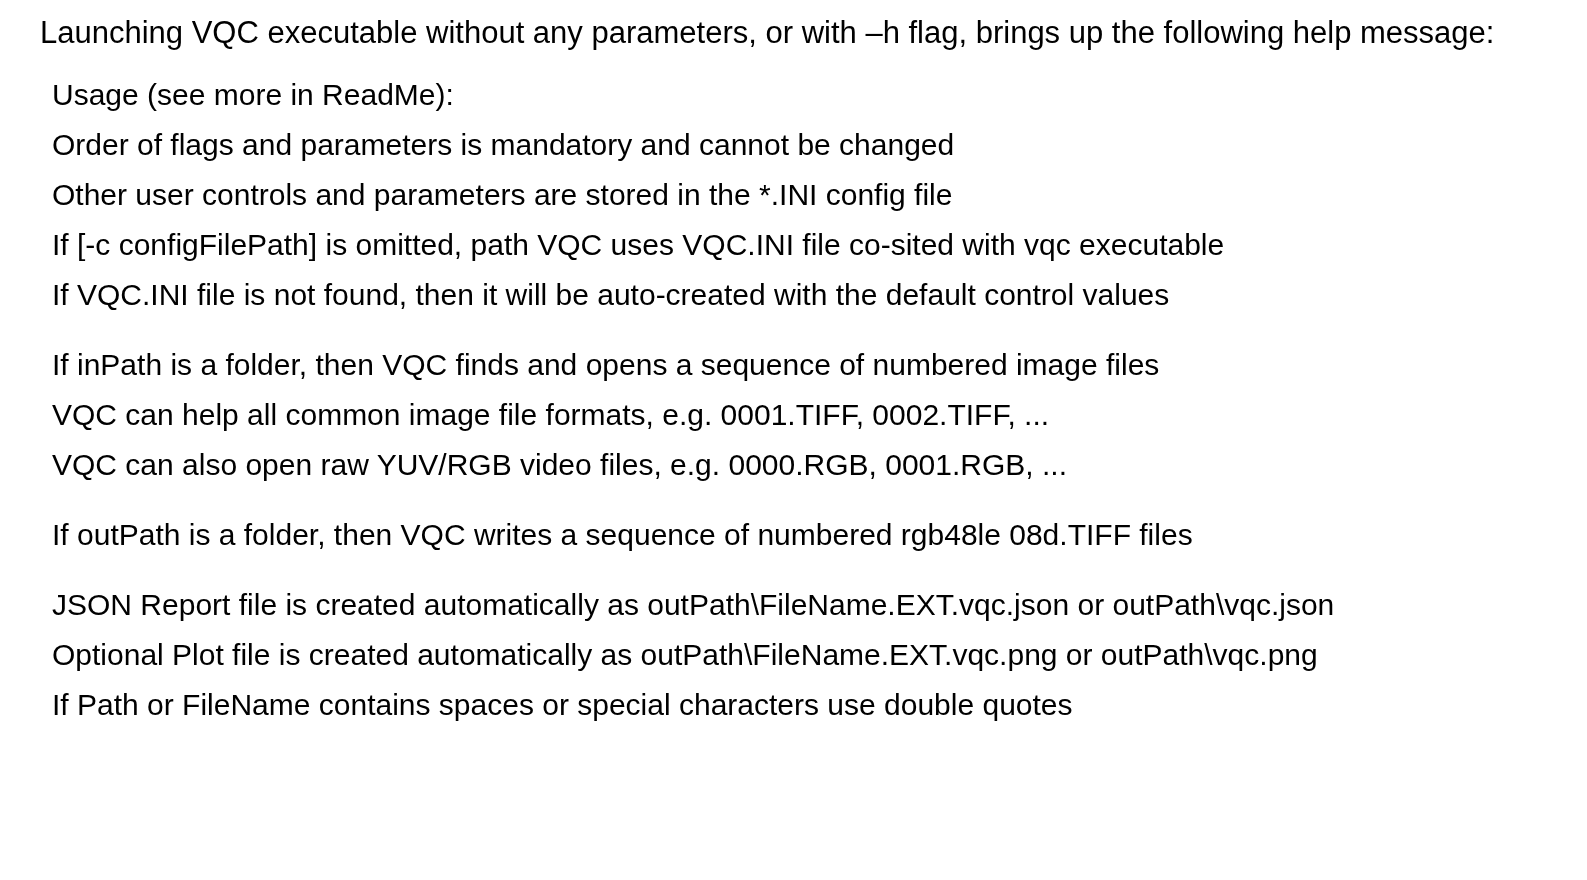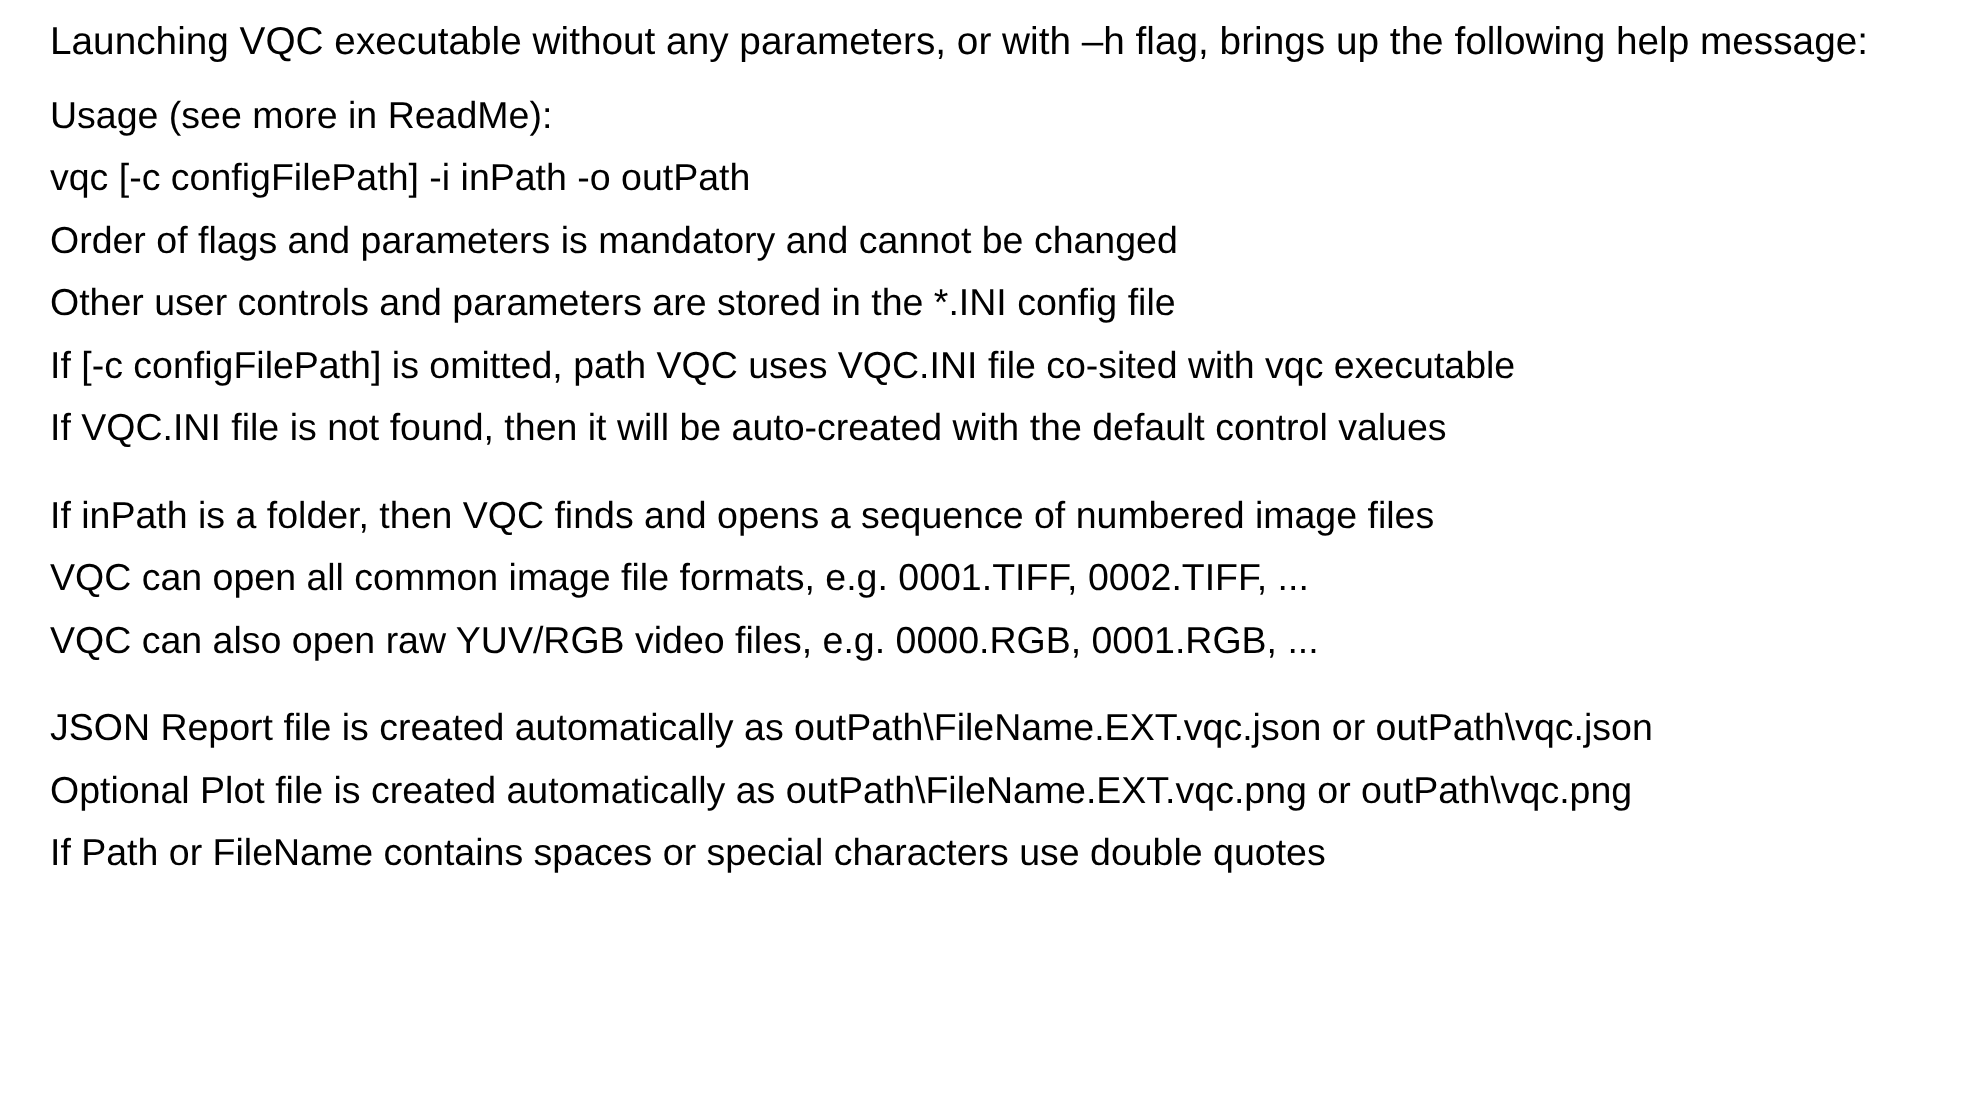"Usage (see more in ReadMe):" .paragraph { margin: 0 -> 12px }
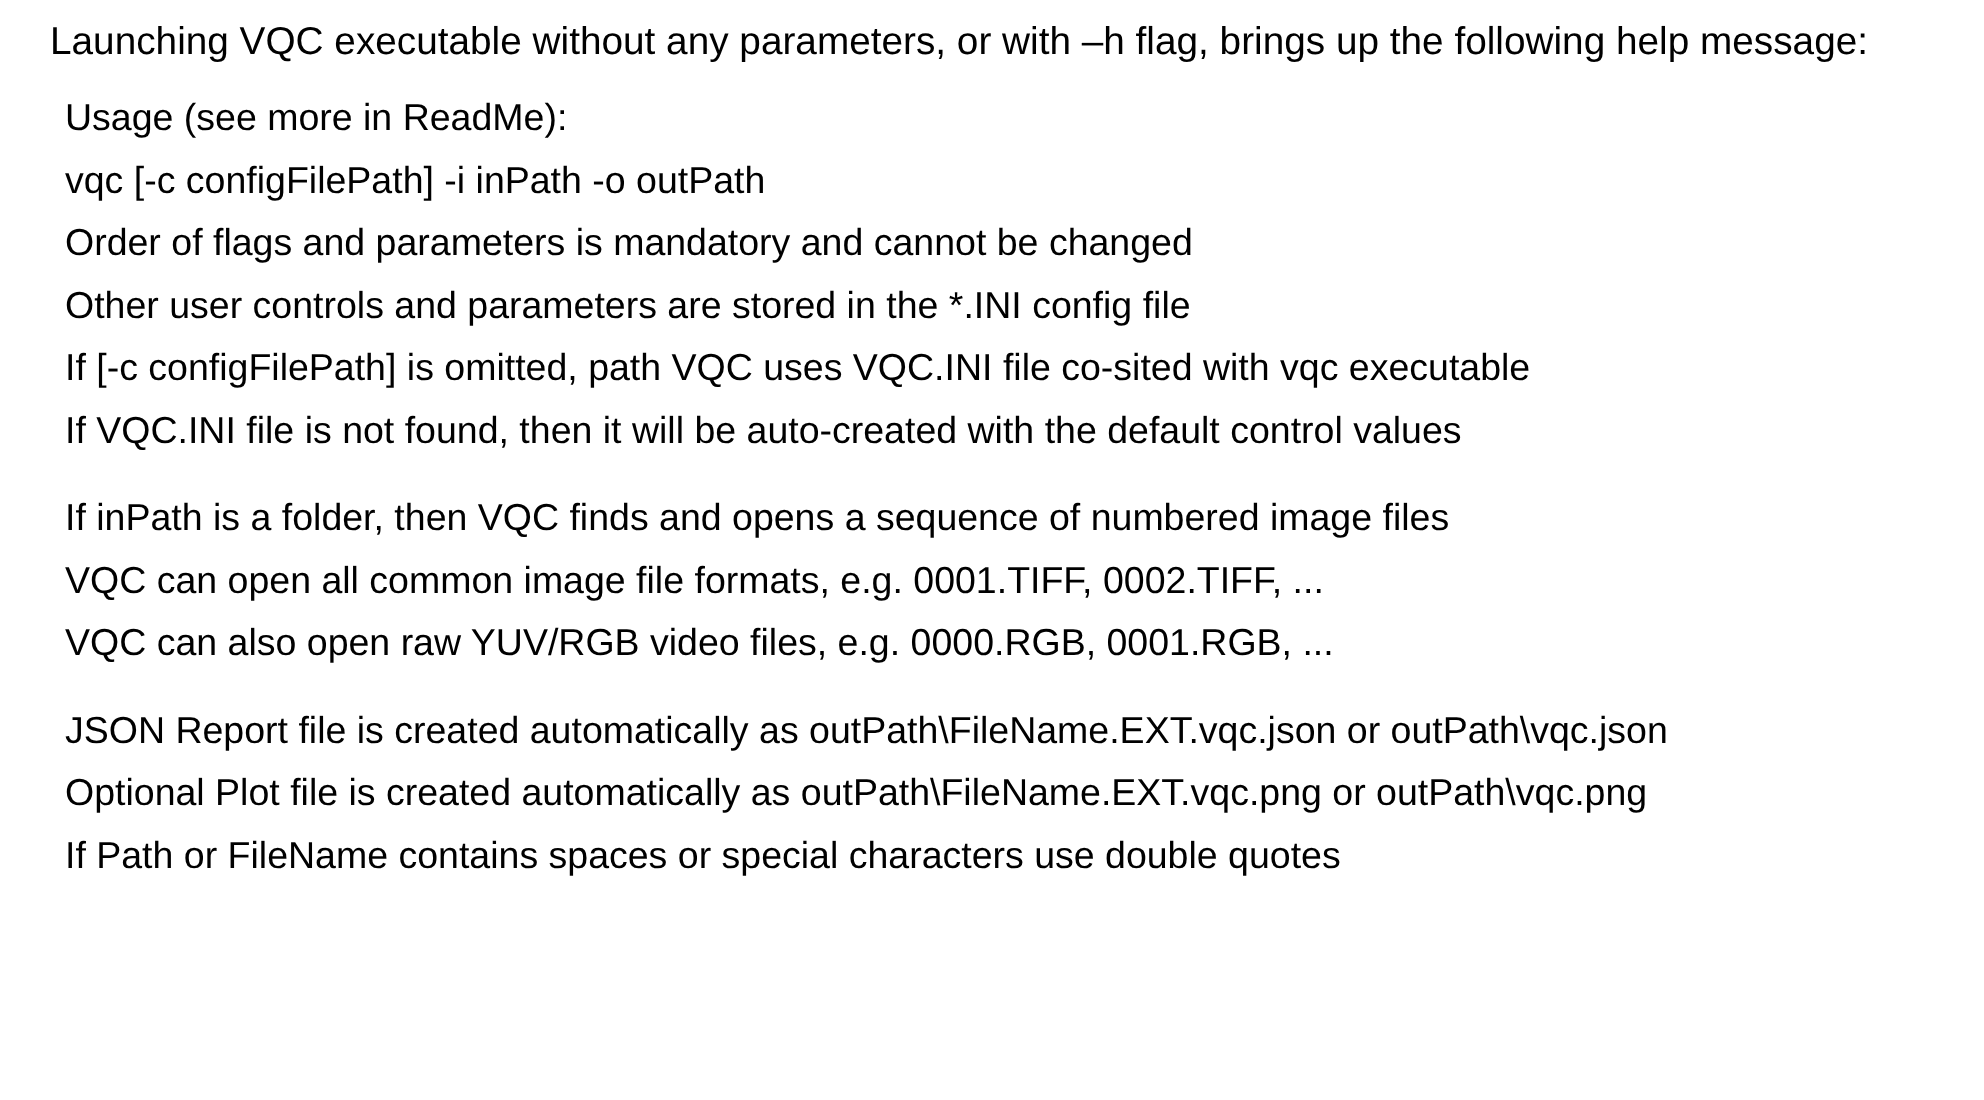"vqc [-c configFilePath] -i inPath" div.line { html: <div><span>vqc [-c configFilePath] -i inPath -o outPath</span></div> -> none }
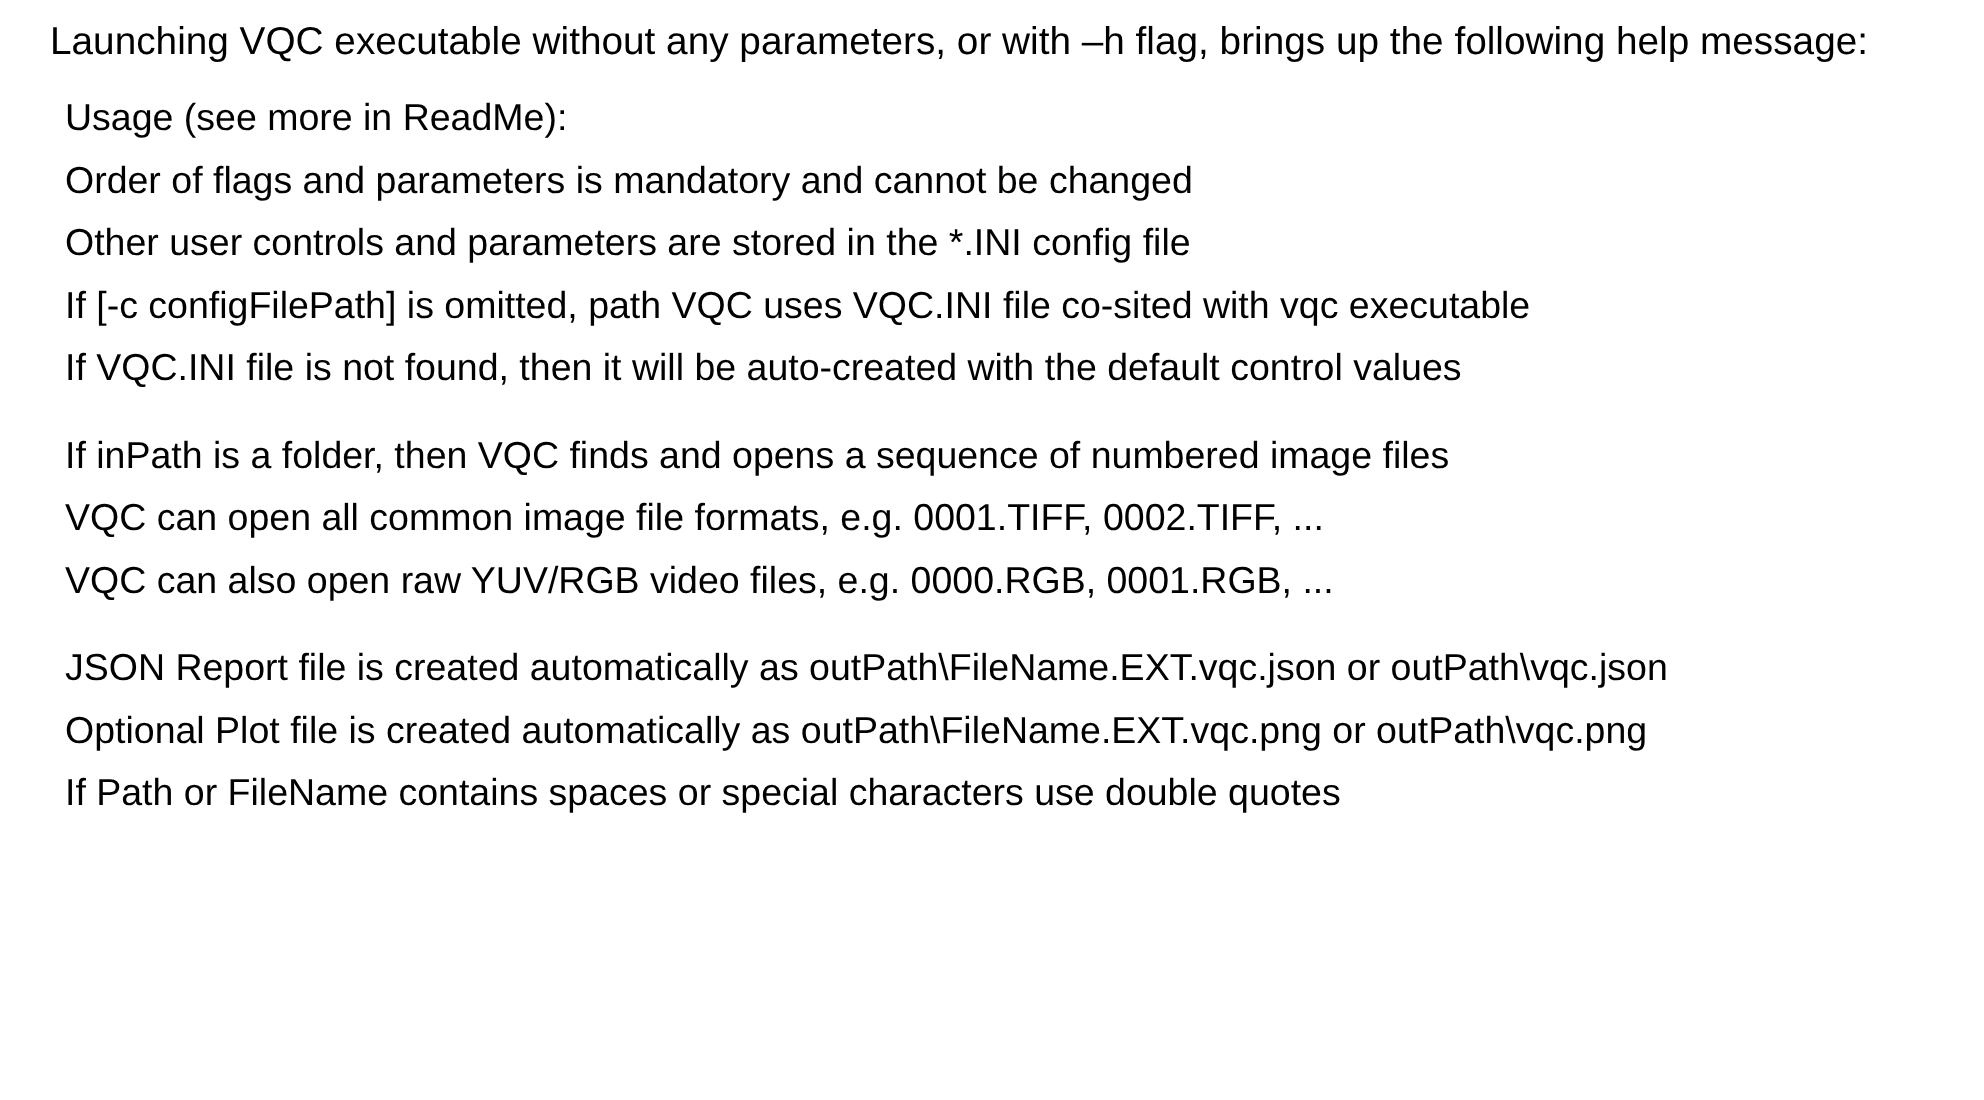"VQC can open" span.seg { text: open -> help }
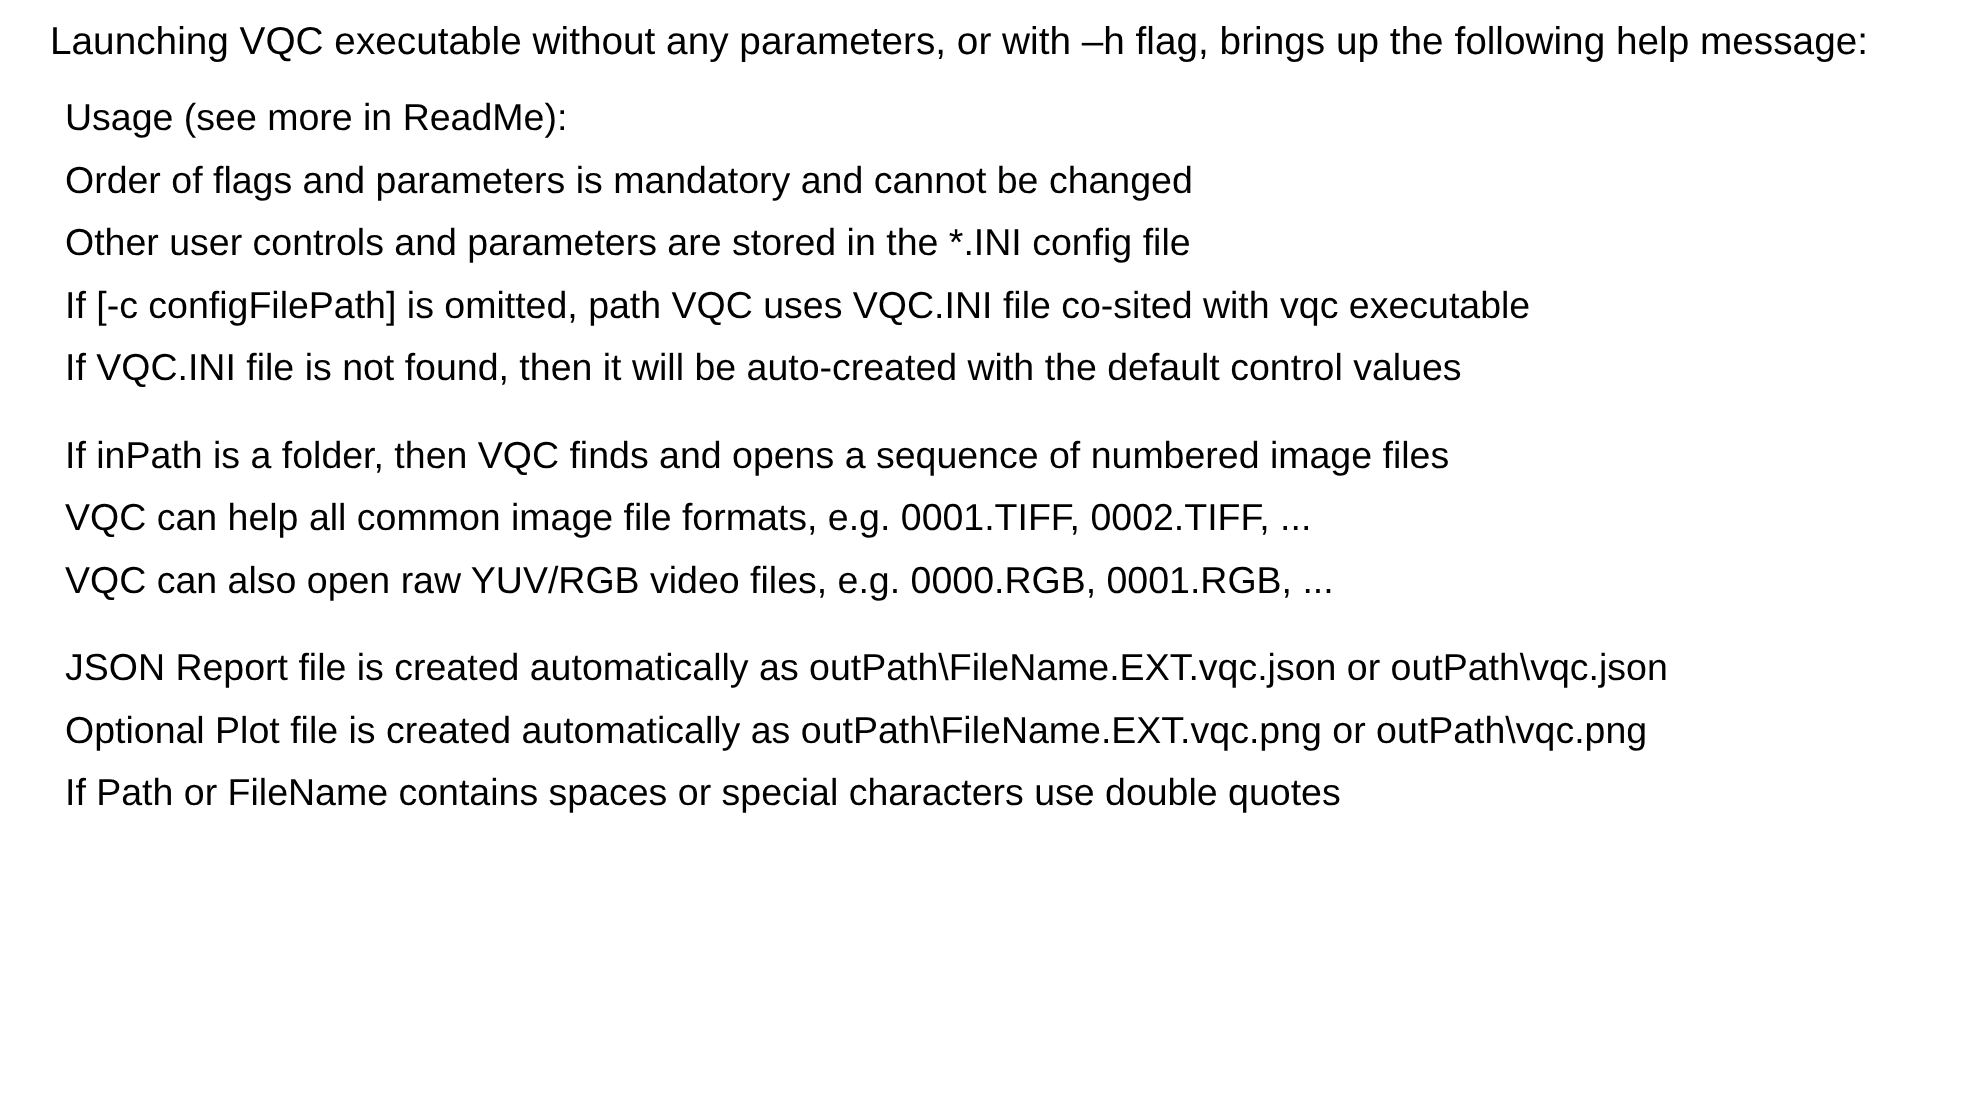"If outPath is a folder," div.paragraph { html: none -> <div> <div><span>If </span><span>outPath is a folder</span><span>, then VQC writes a sequence of numbered rgb48le 08d.TIFF files</span></div> </div> }
